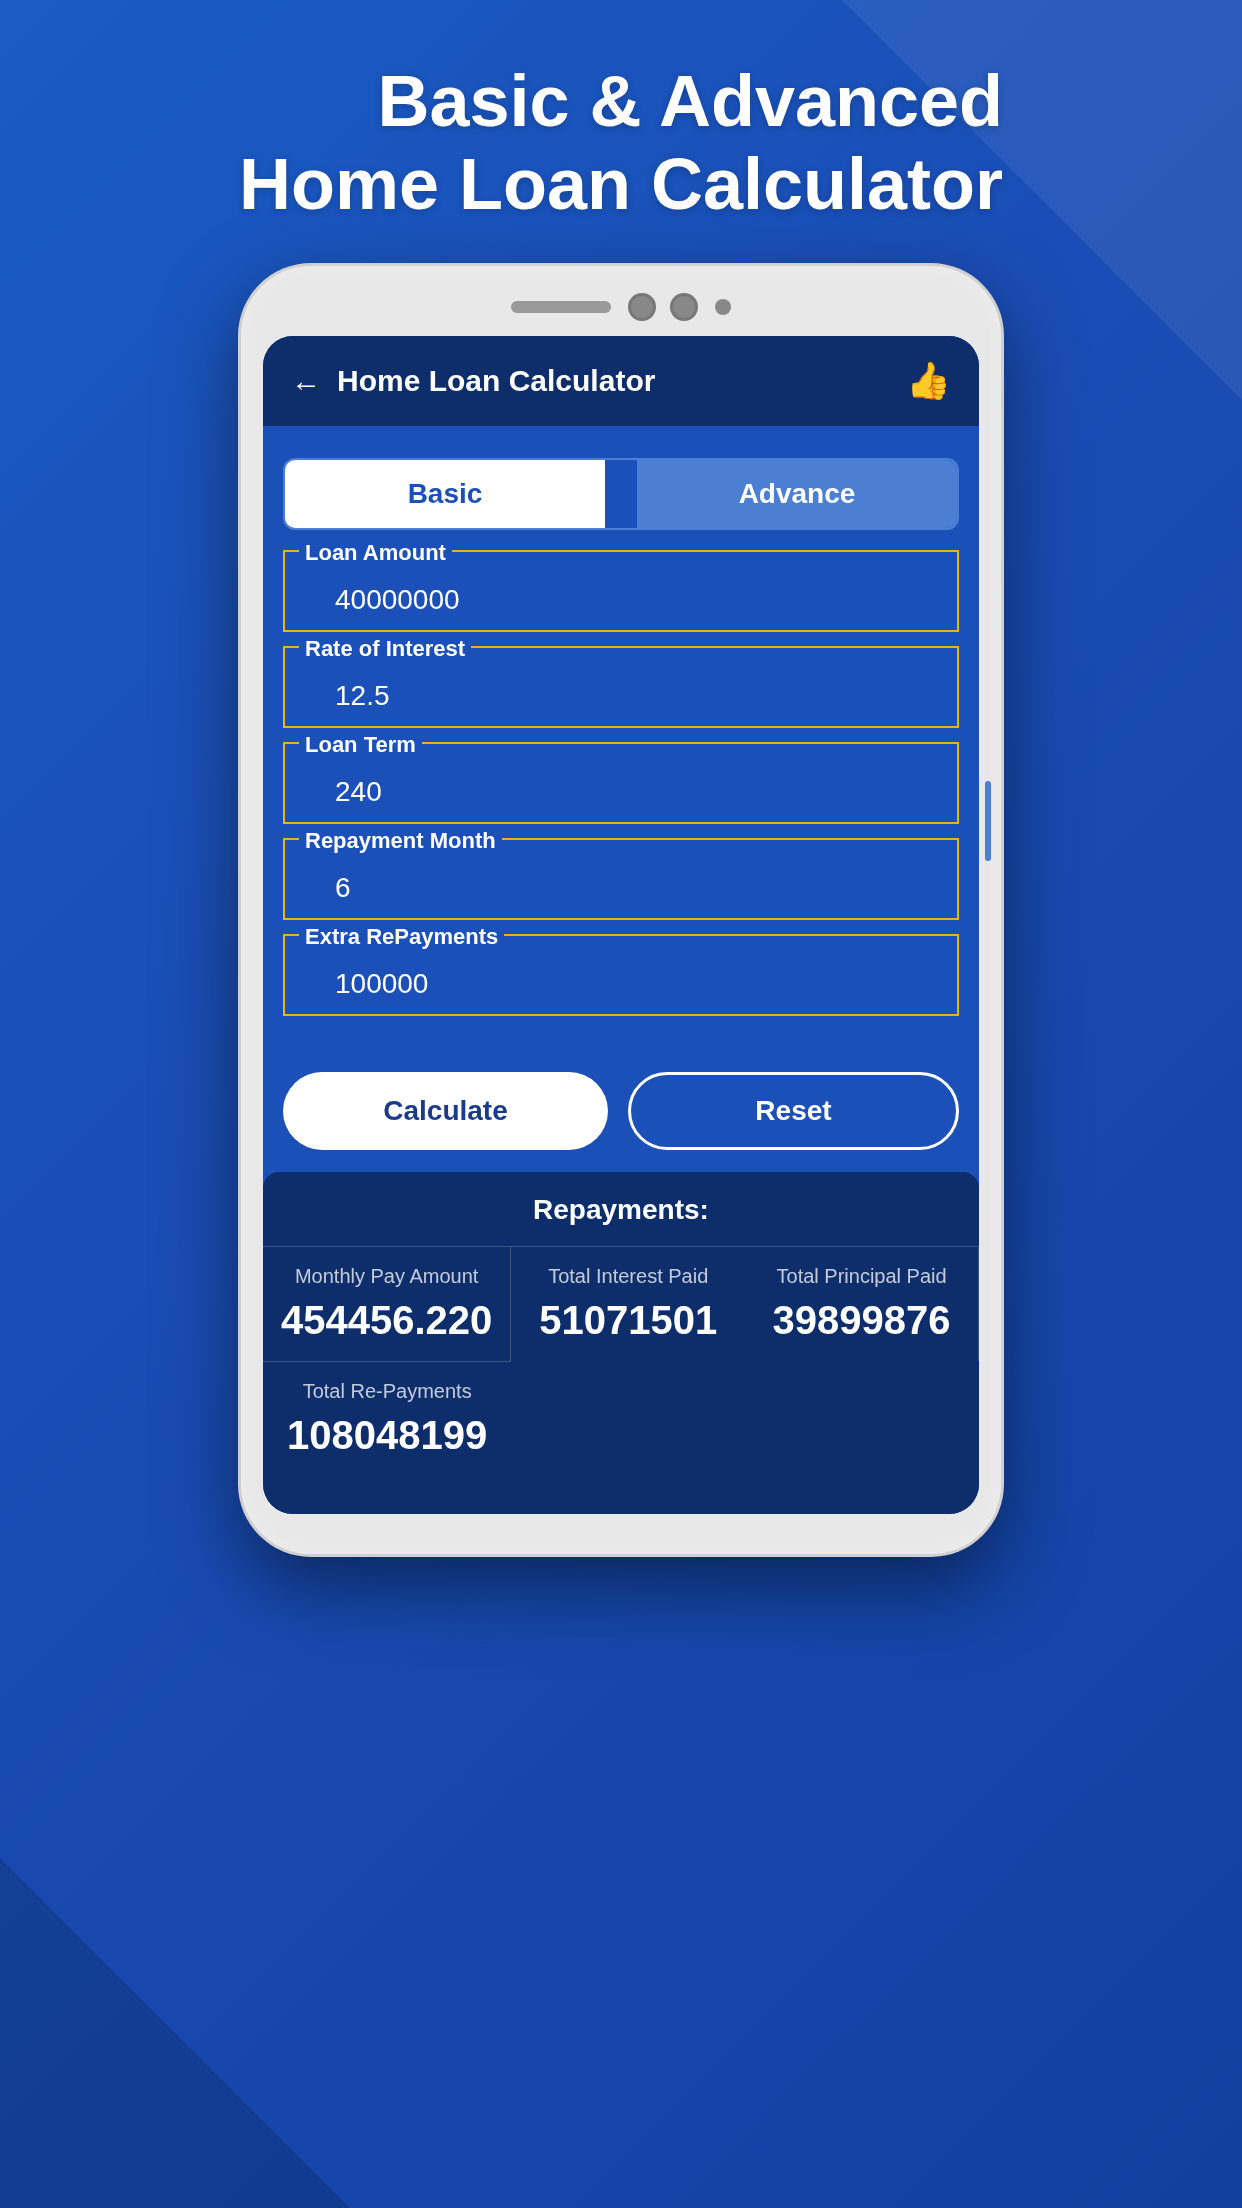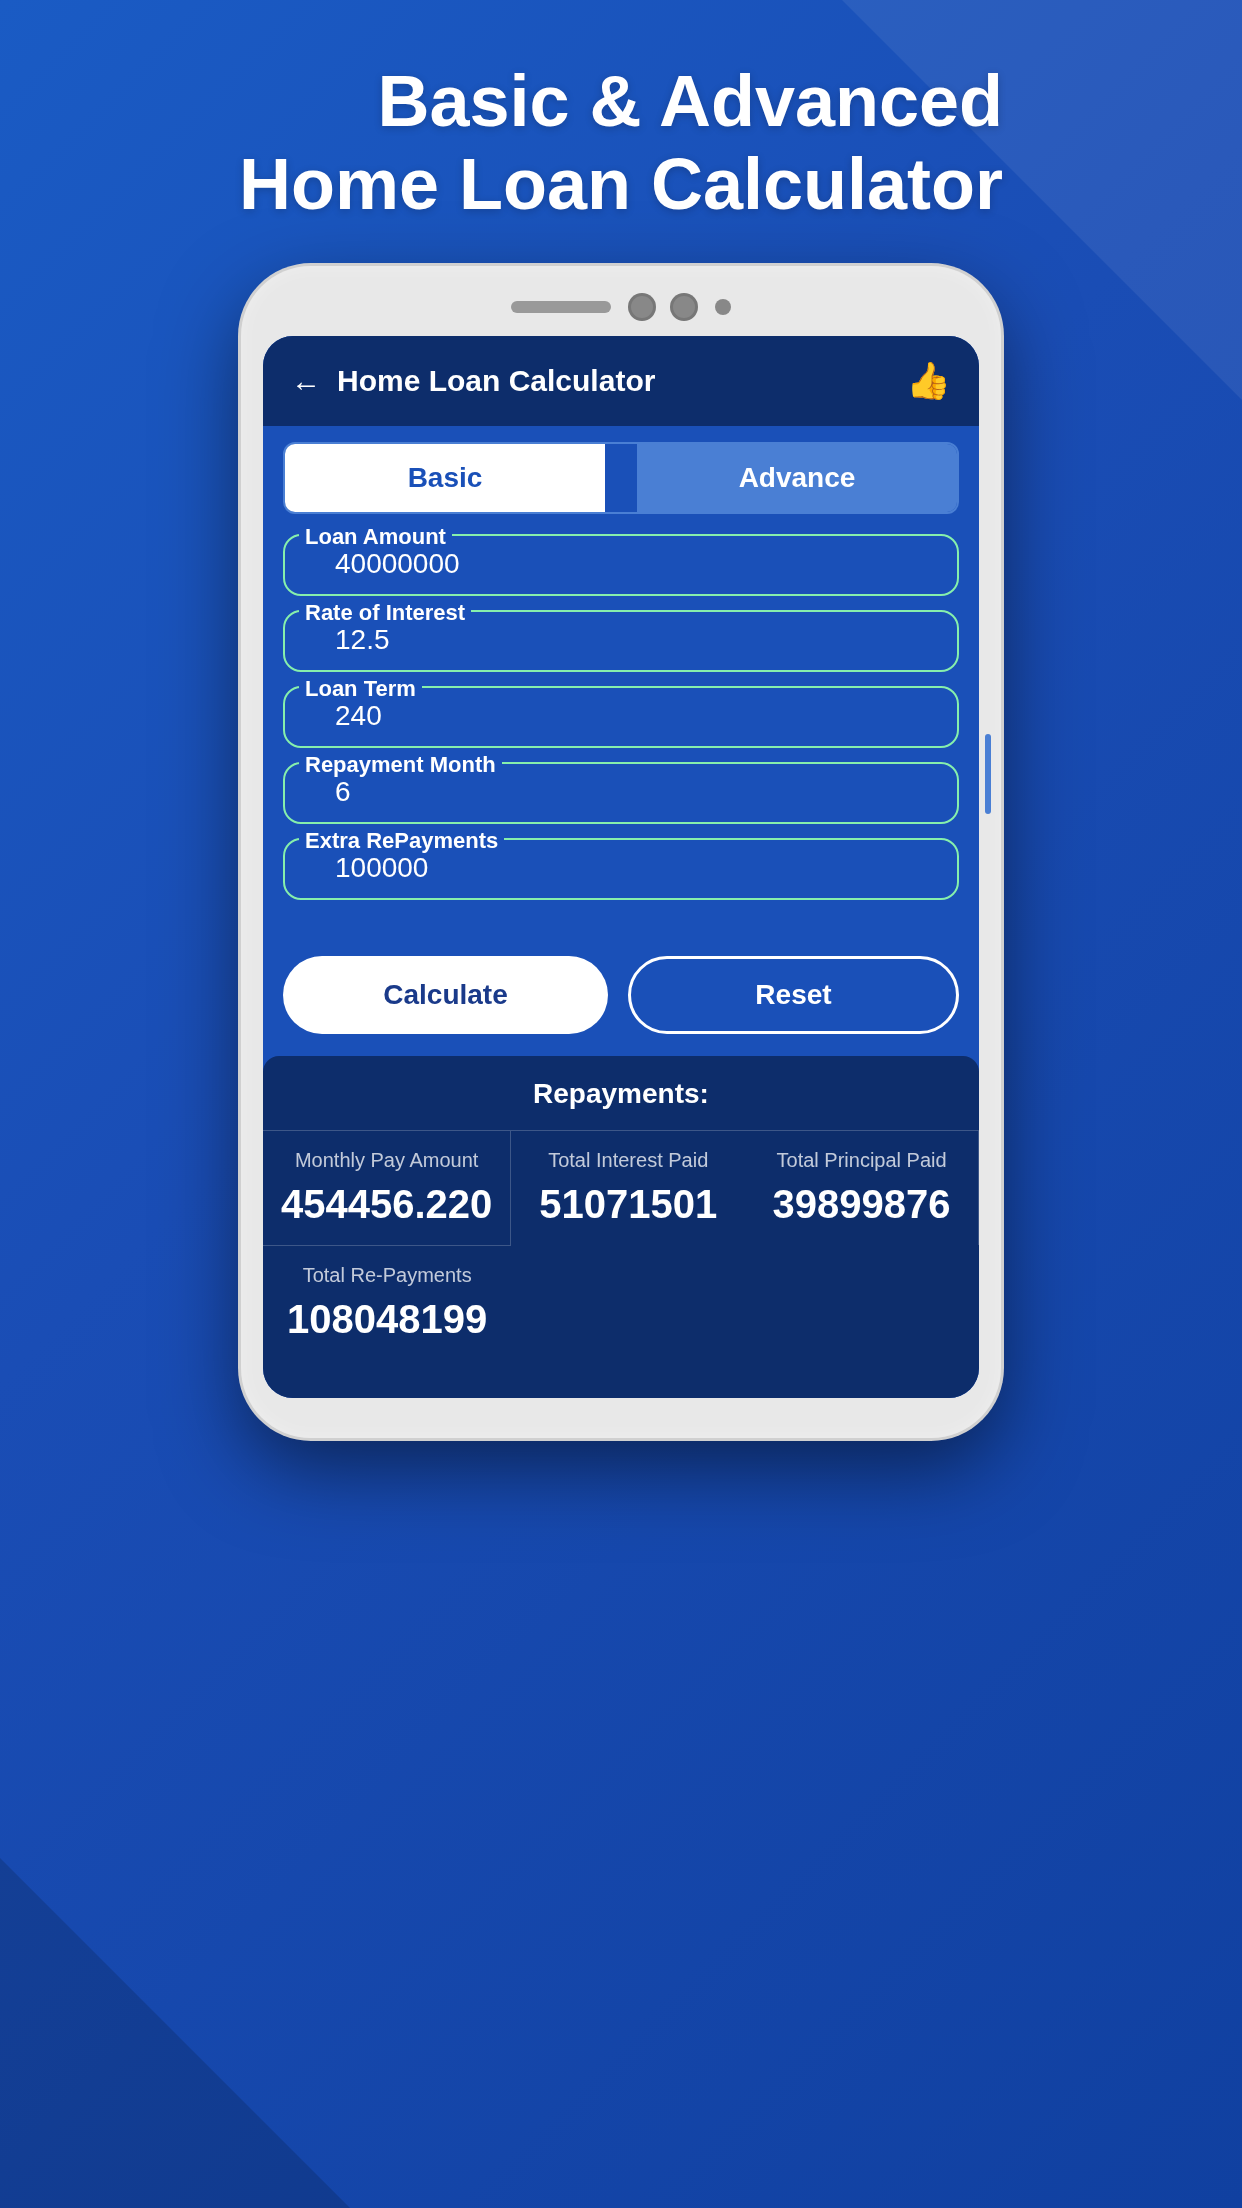"Basic" .tab-bar { margin: 16px 20px 0 -> 32px 20px 0 }
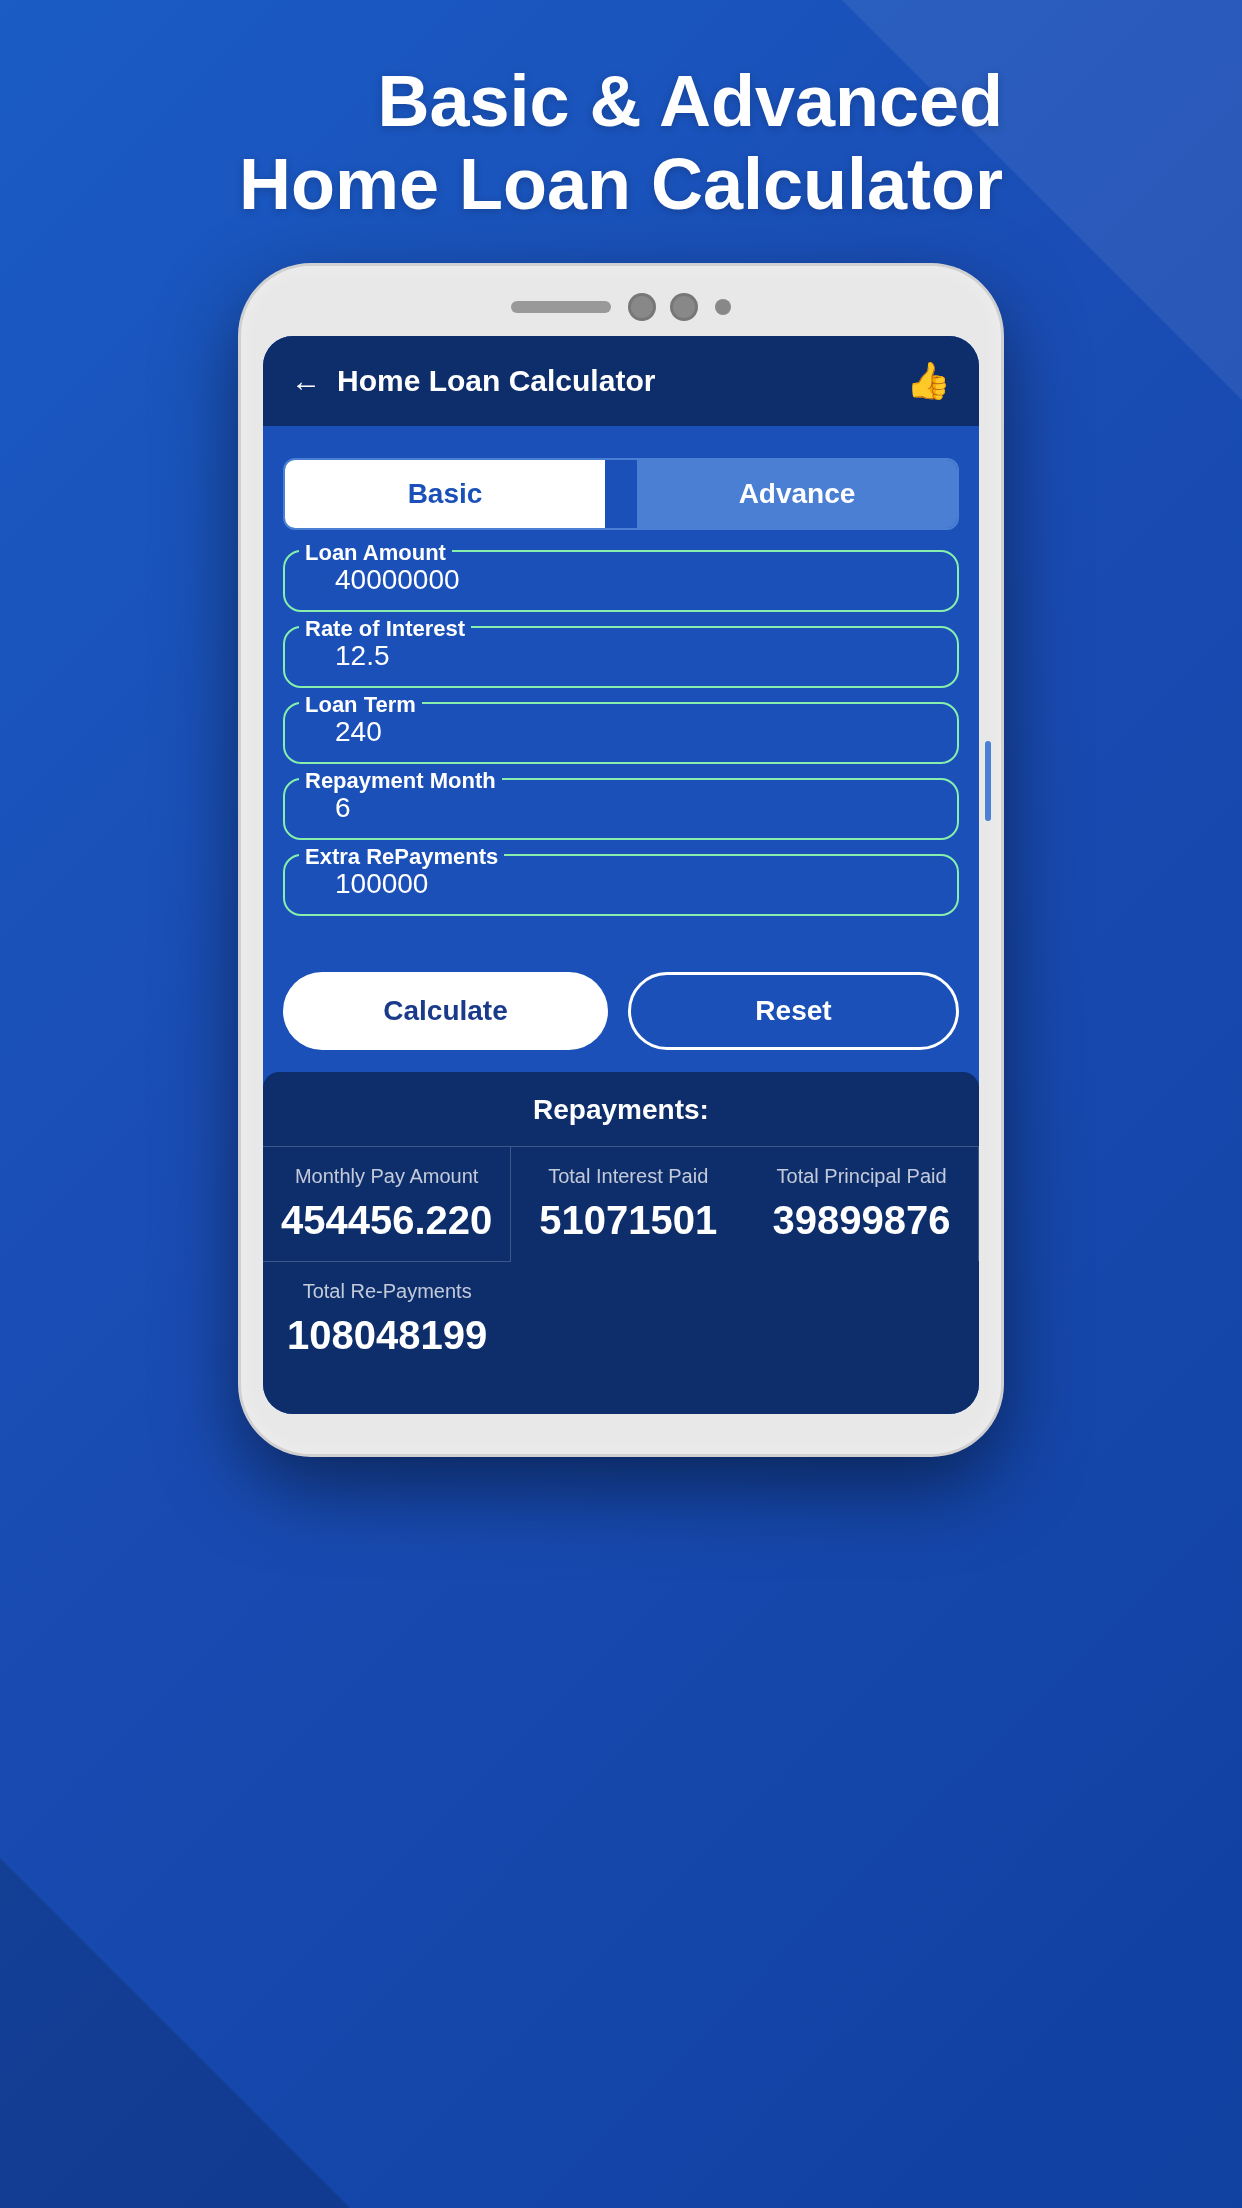"Loan Amount" .field-group { border: 2px solid #86efac -> 2px solid #eab308; border-radius: 18px -> 0; padding: 8px 18px 14px -> 28px 18px 14px }
